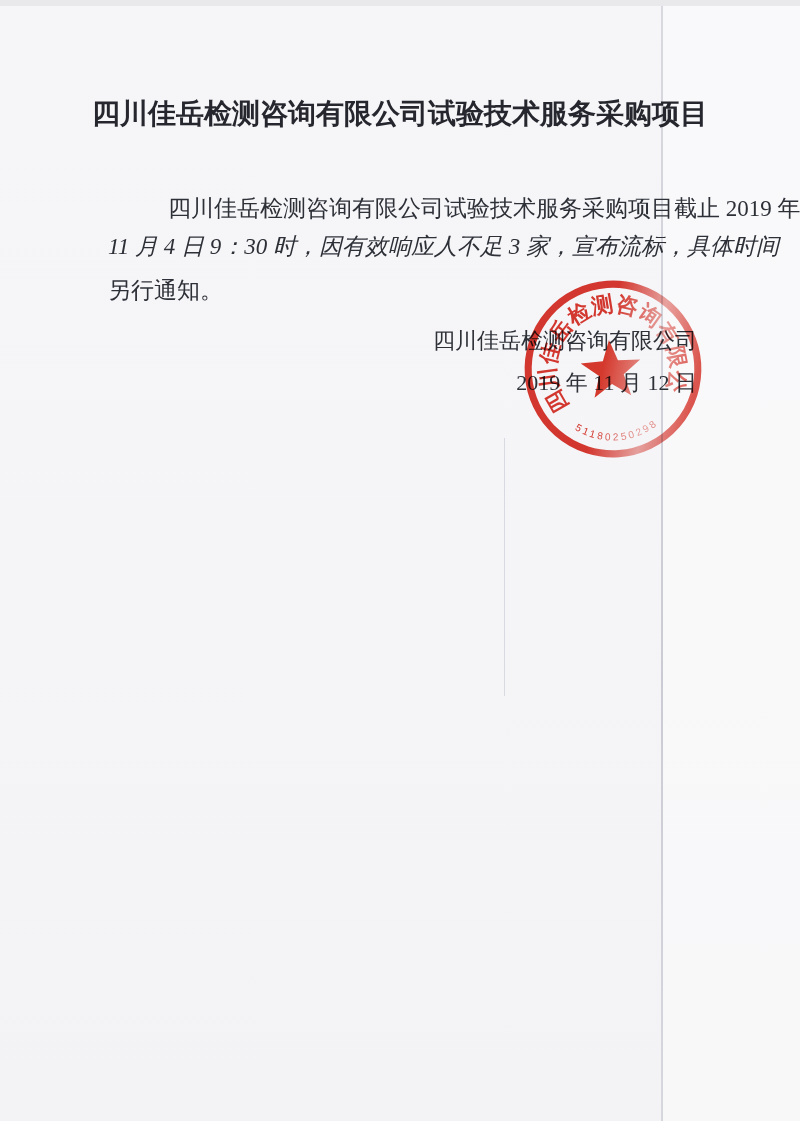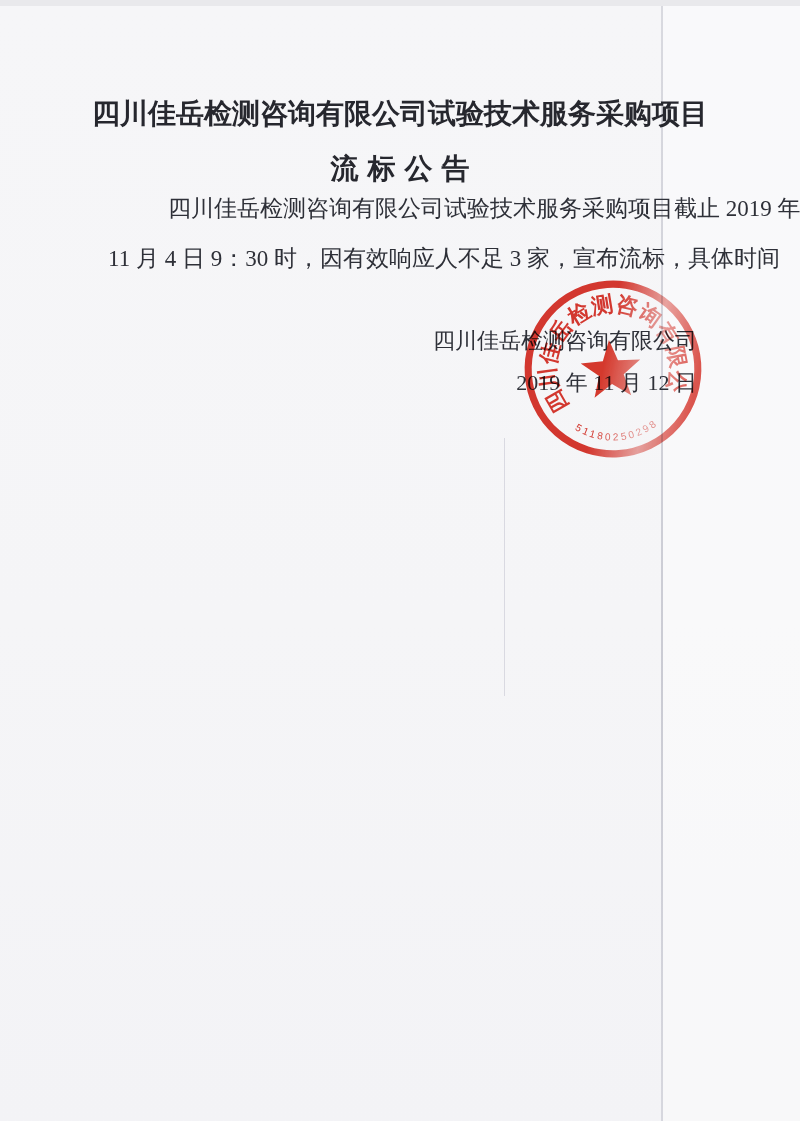"流标公告" div.title-line { html: <div>流标公告</div> -> none }
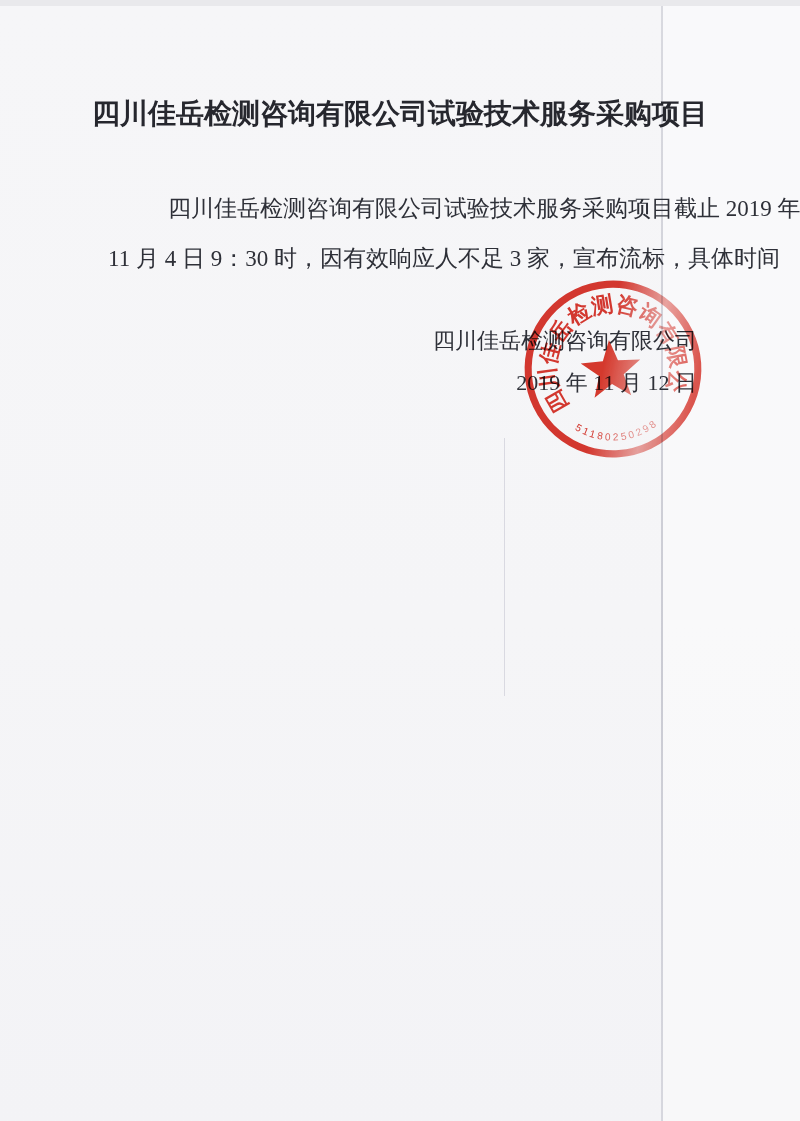"11 月 4 日 9：30" .body-2 { font-style: none -> italic; top: 236px -> 224px }
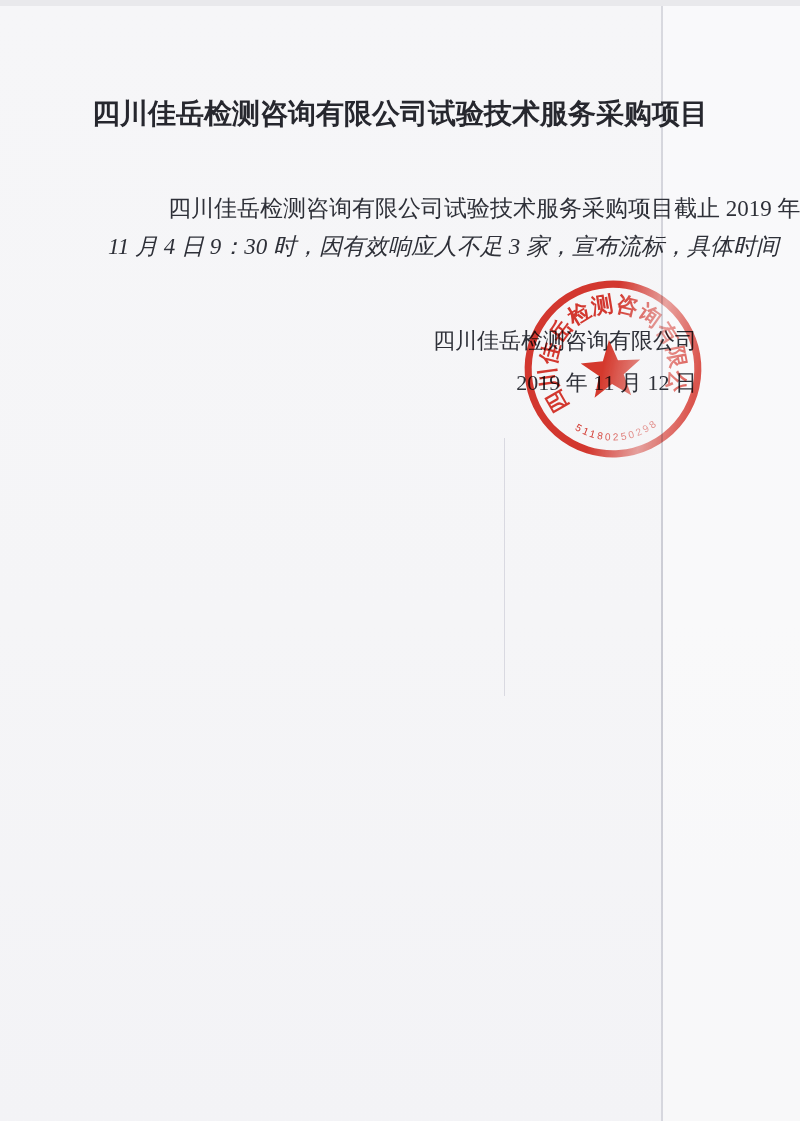"另行通知。" div.body-line { html: none -> <div>另行通知。</div> }
